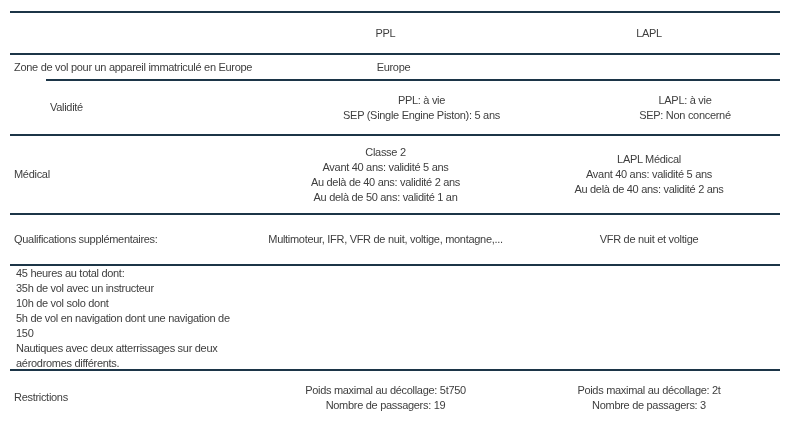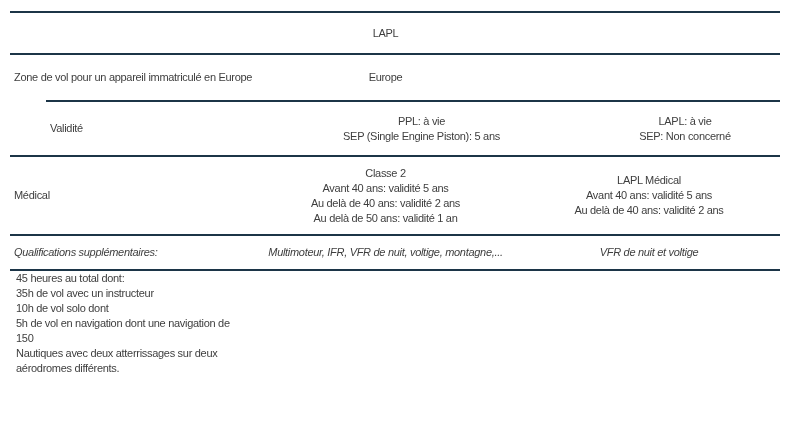"PPL" div.cell { html: none -> <div>PPL</div> }
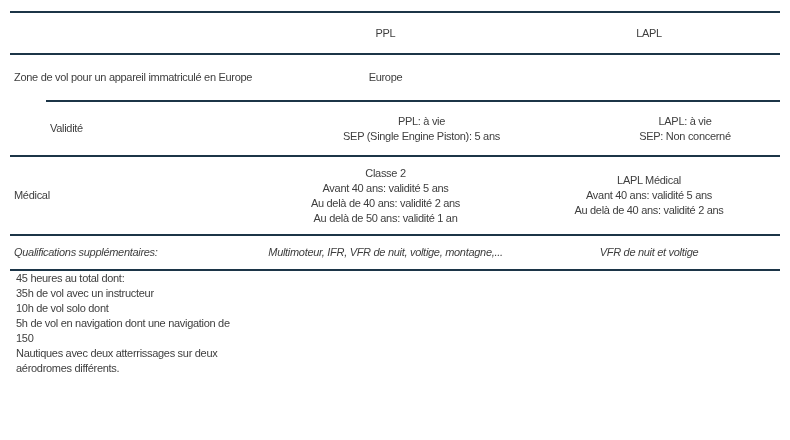"Zone de vol pour un" .r1 { gap: none -> 8px; height: 47px -> 26px }
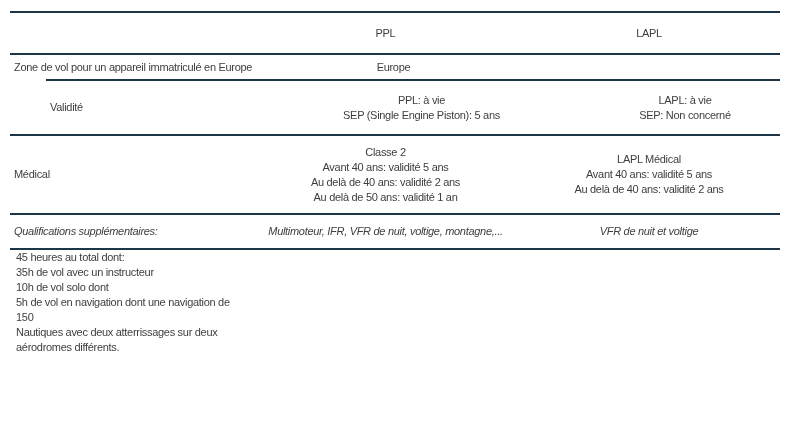"Qualifications supplémentaires:" .r4 { font-style: italic -> none; height: 35px -> 51px }
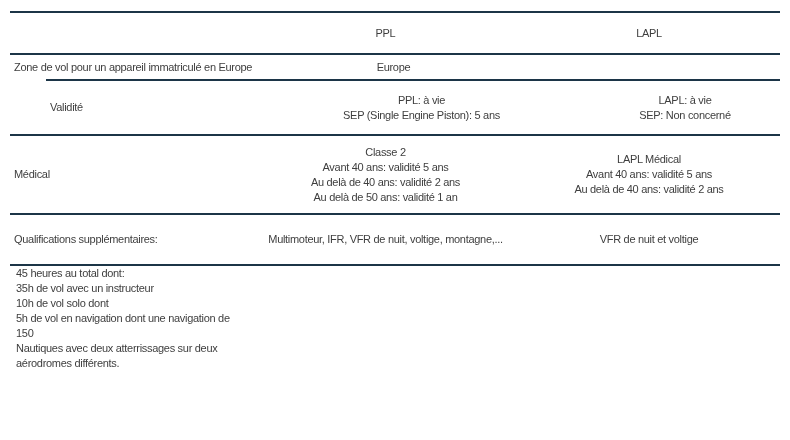"Restrictions" div.row { html: none -> <div> <div>Restrictions</div> <div>Poids maximal au décollage: 5t750 Nombre de passagers: 19</div> <div>Poids maximal au décollage: 2t Nombre de passagers: 3</div> </div> }
